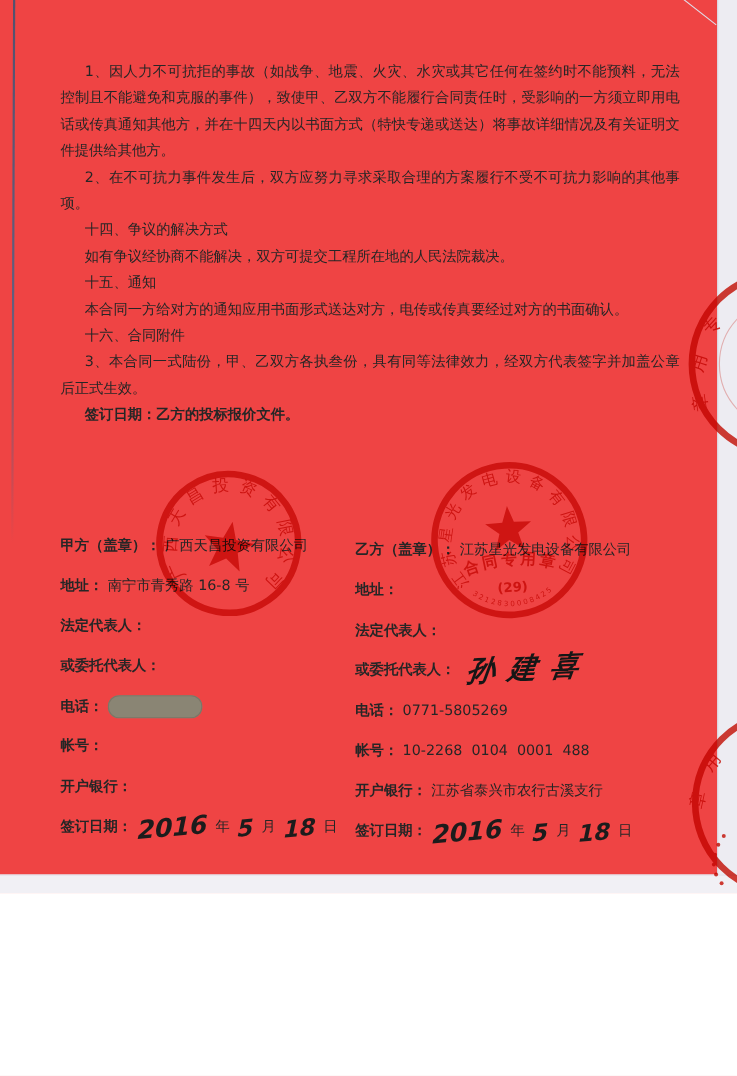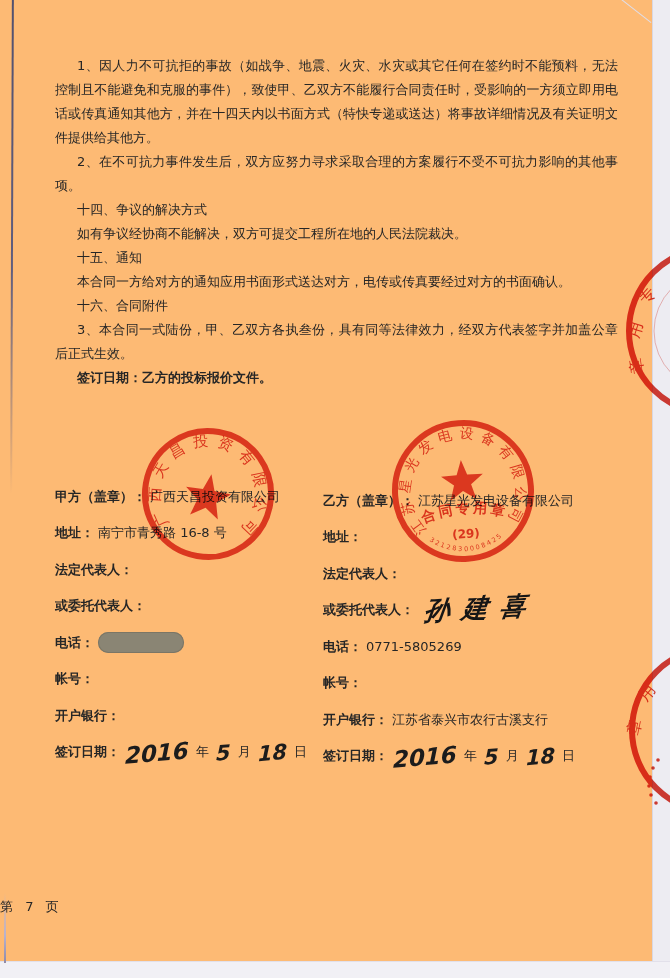"1、因人力不可抗拒的事故（如战争、地震、火灾、水灾或其它任何在签约时不能预料，无" .canvas { background: #fdba74 -> #ef4444; height: 978px -> 812px }
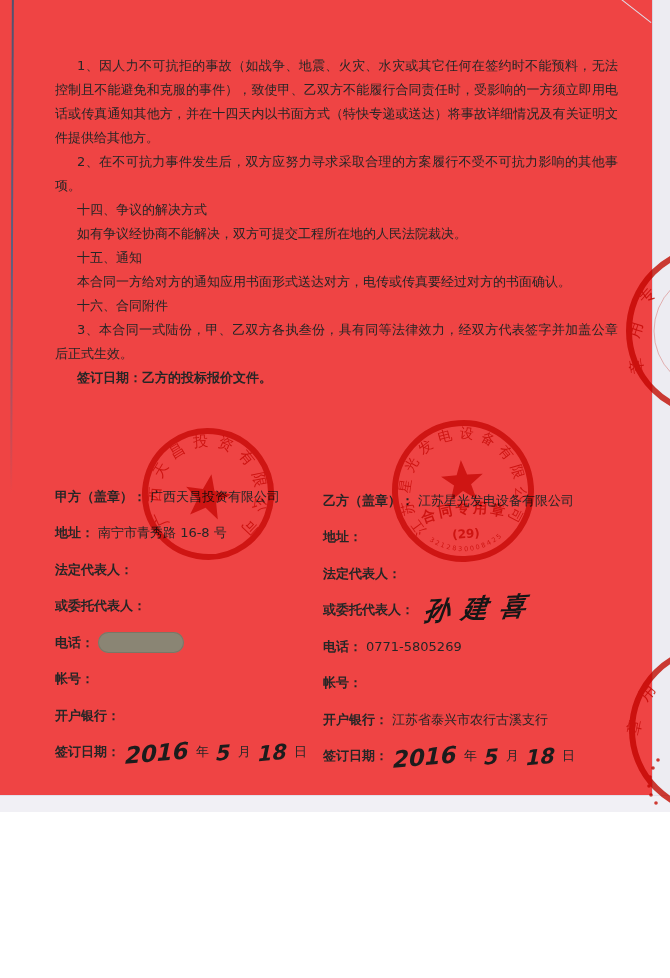"10-2268 0104 0001 488" span.value { html: none -> <span>10-2268 0104 0001 488</span> }
